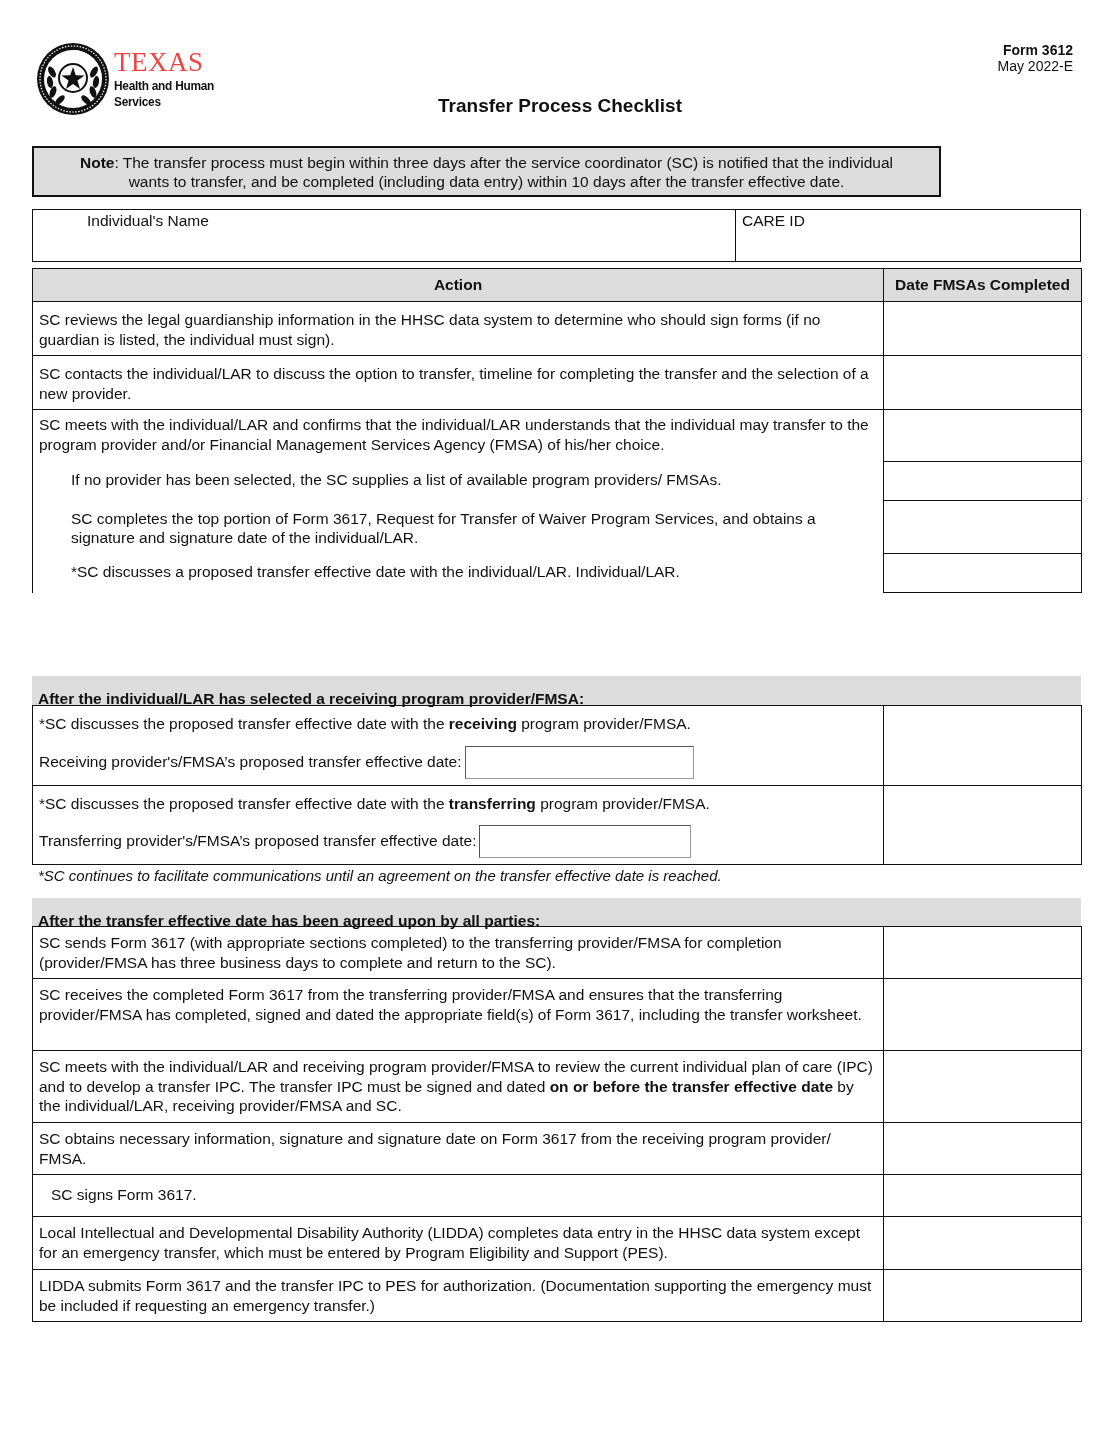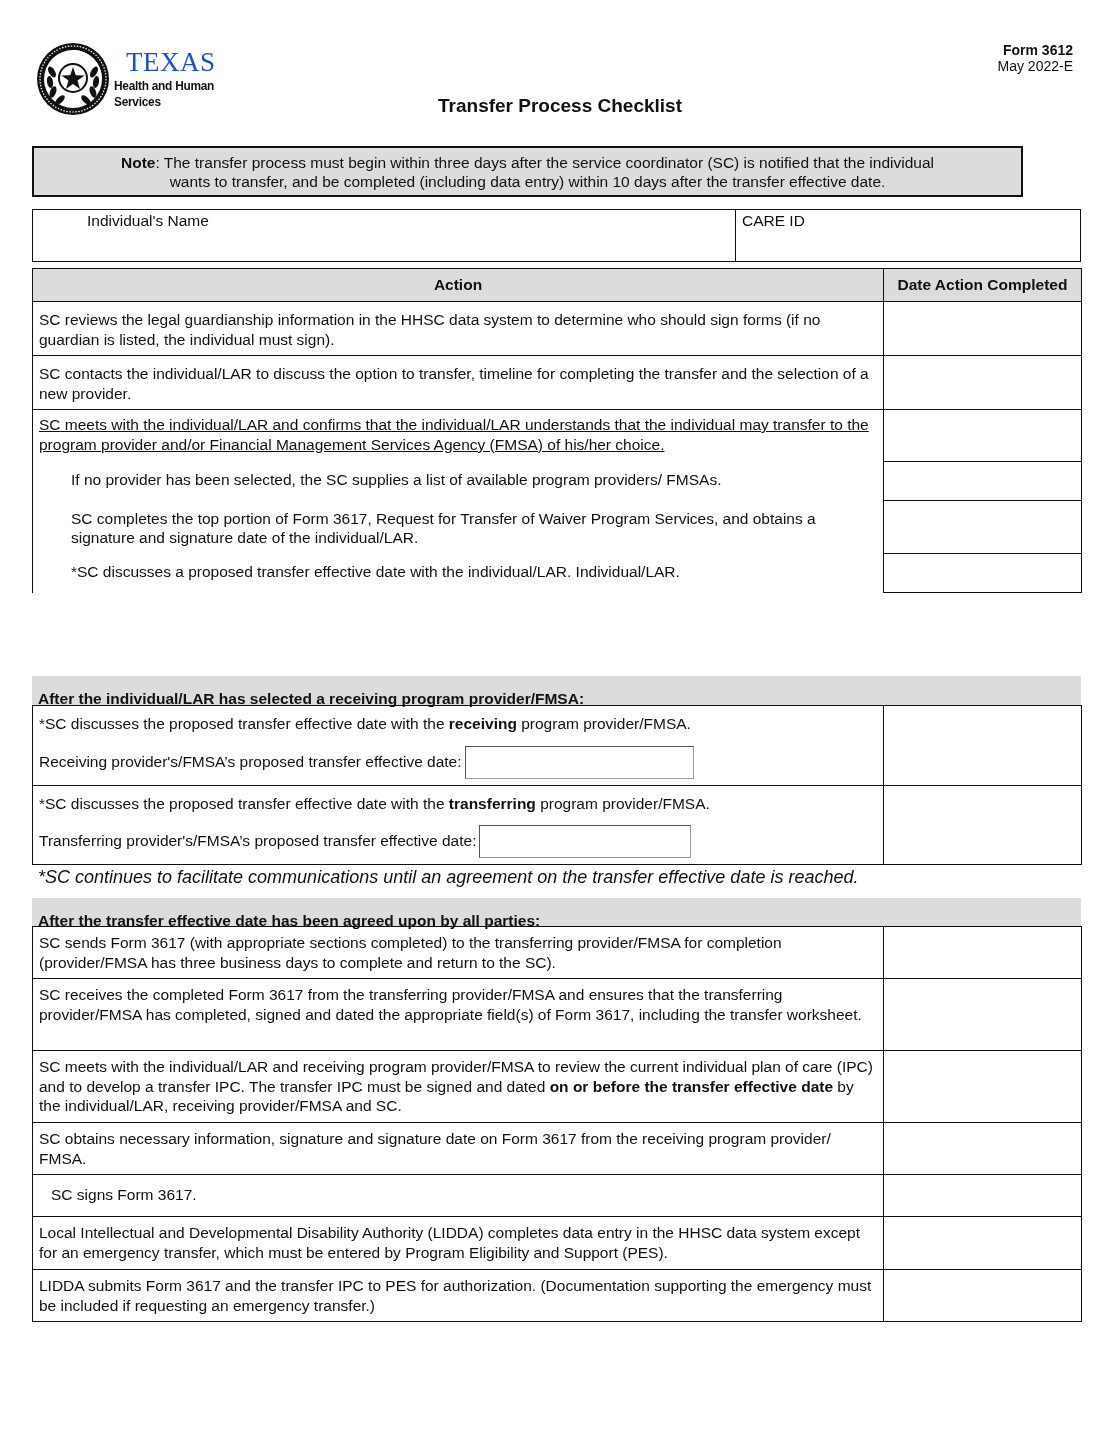"TEXAS" .logo-texas { color: #1d4ed8 -> #ef4444; text-align: center -> none }
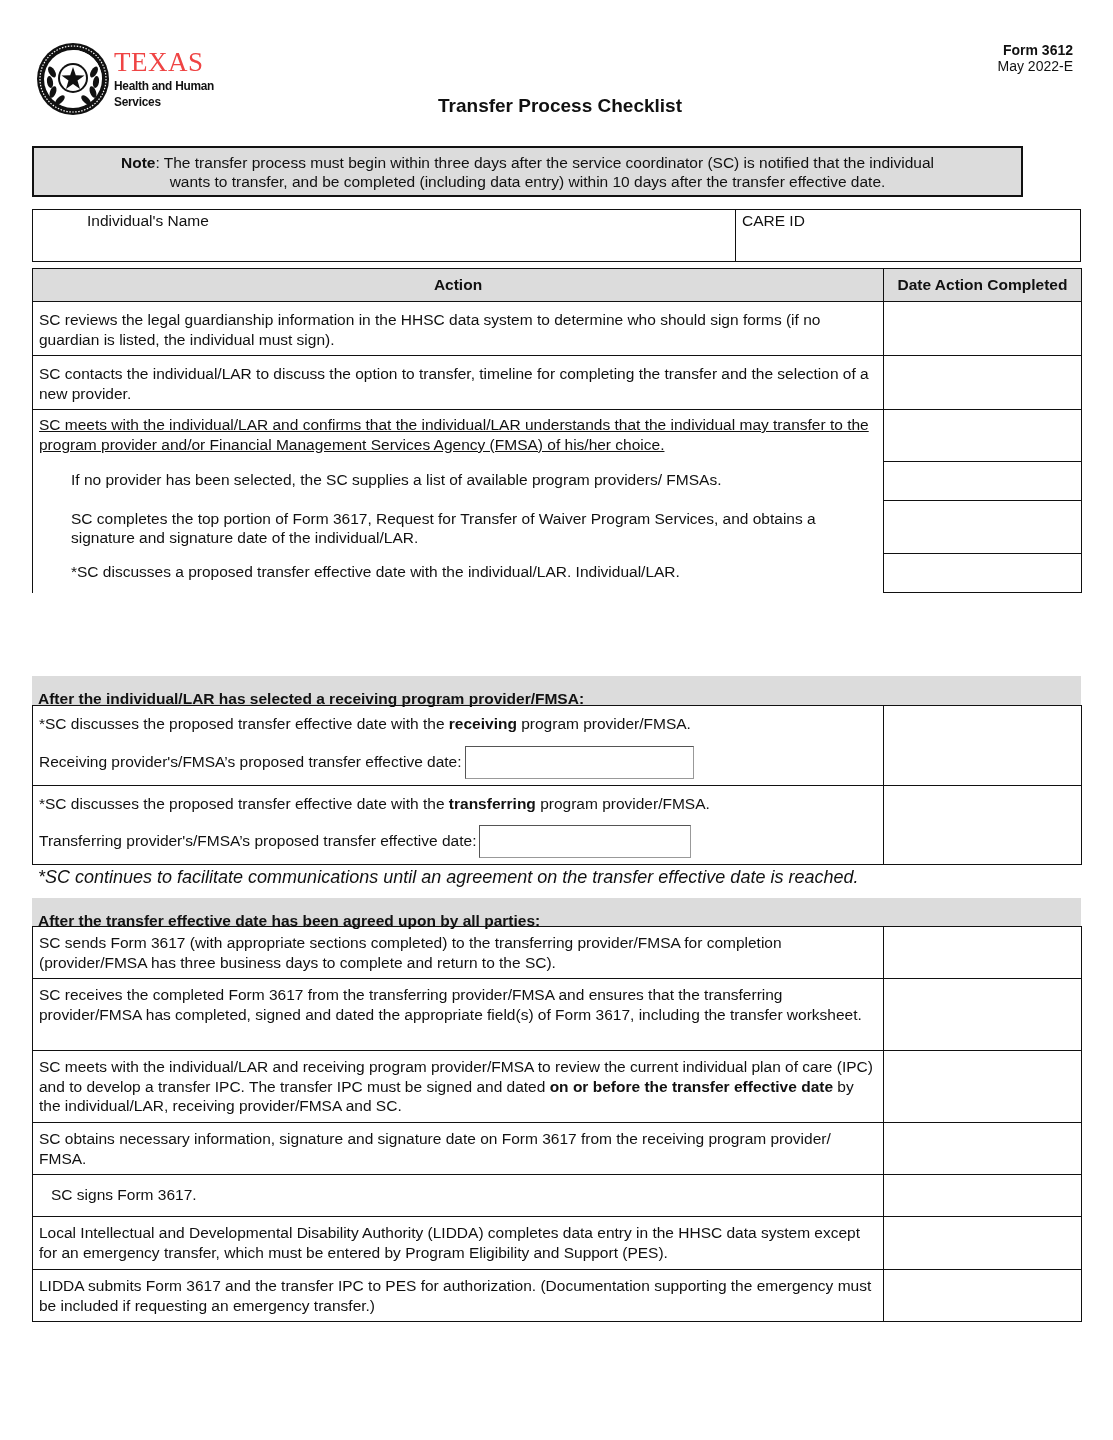"Note: The transfer process must" .note { width: 991px -> 909px }
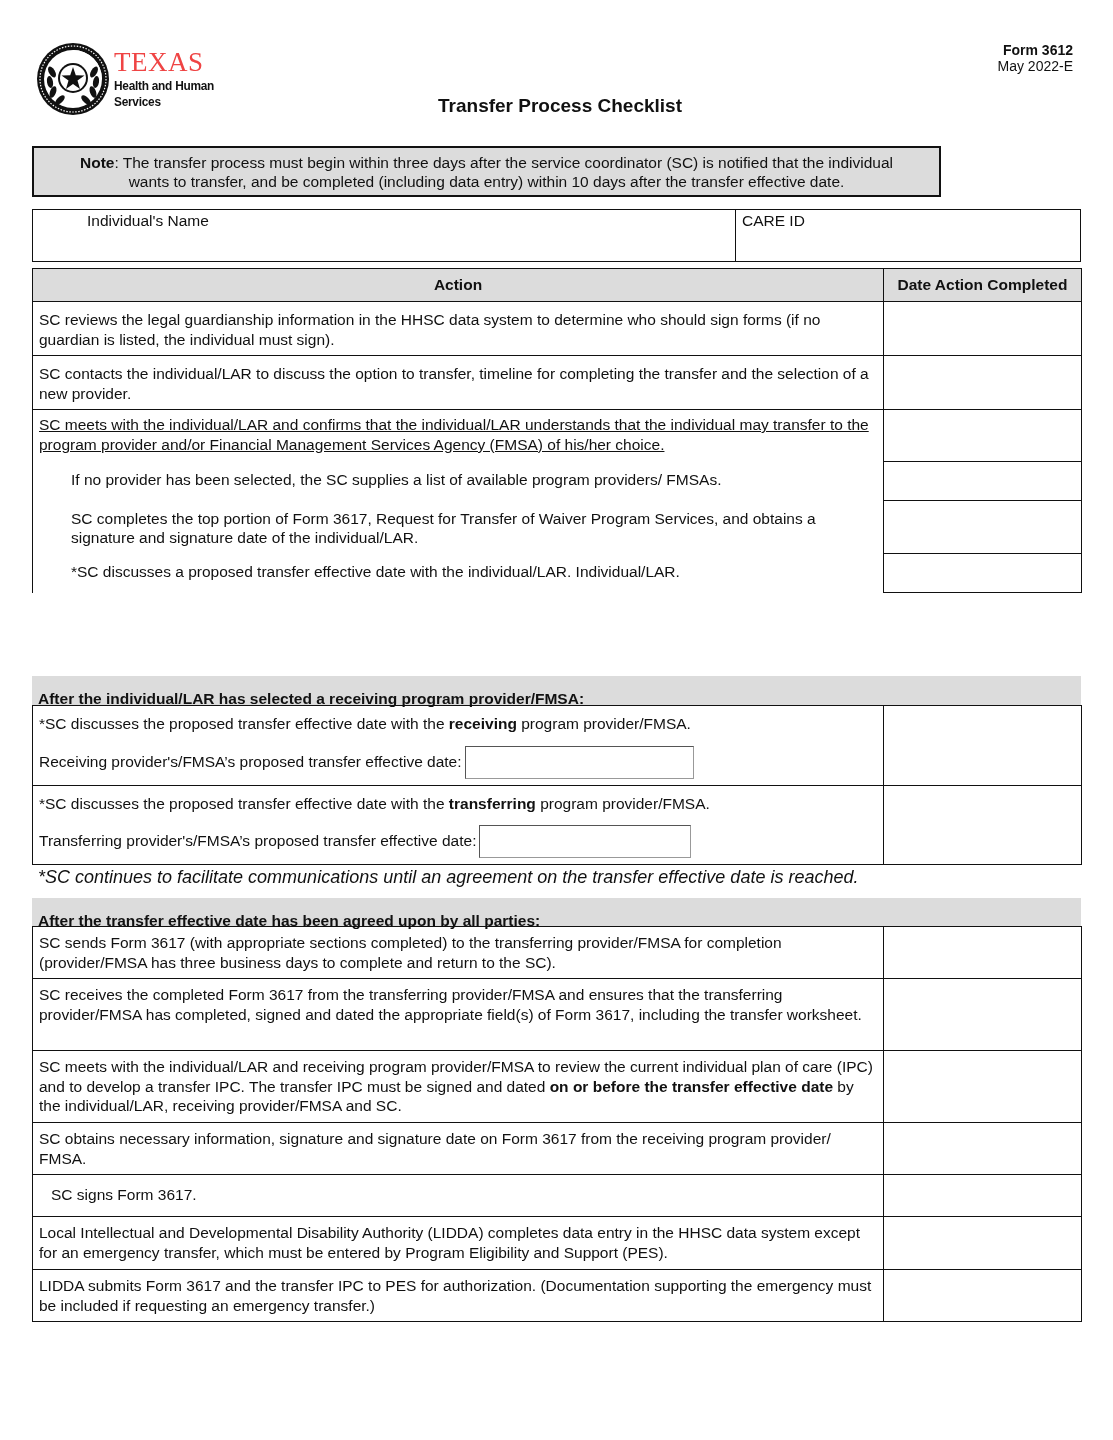"Date Action Completed" th { text: Action -> FMSAs }
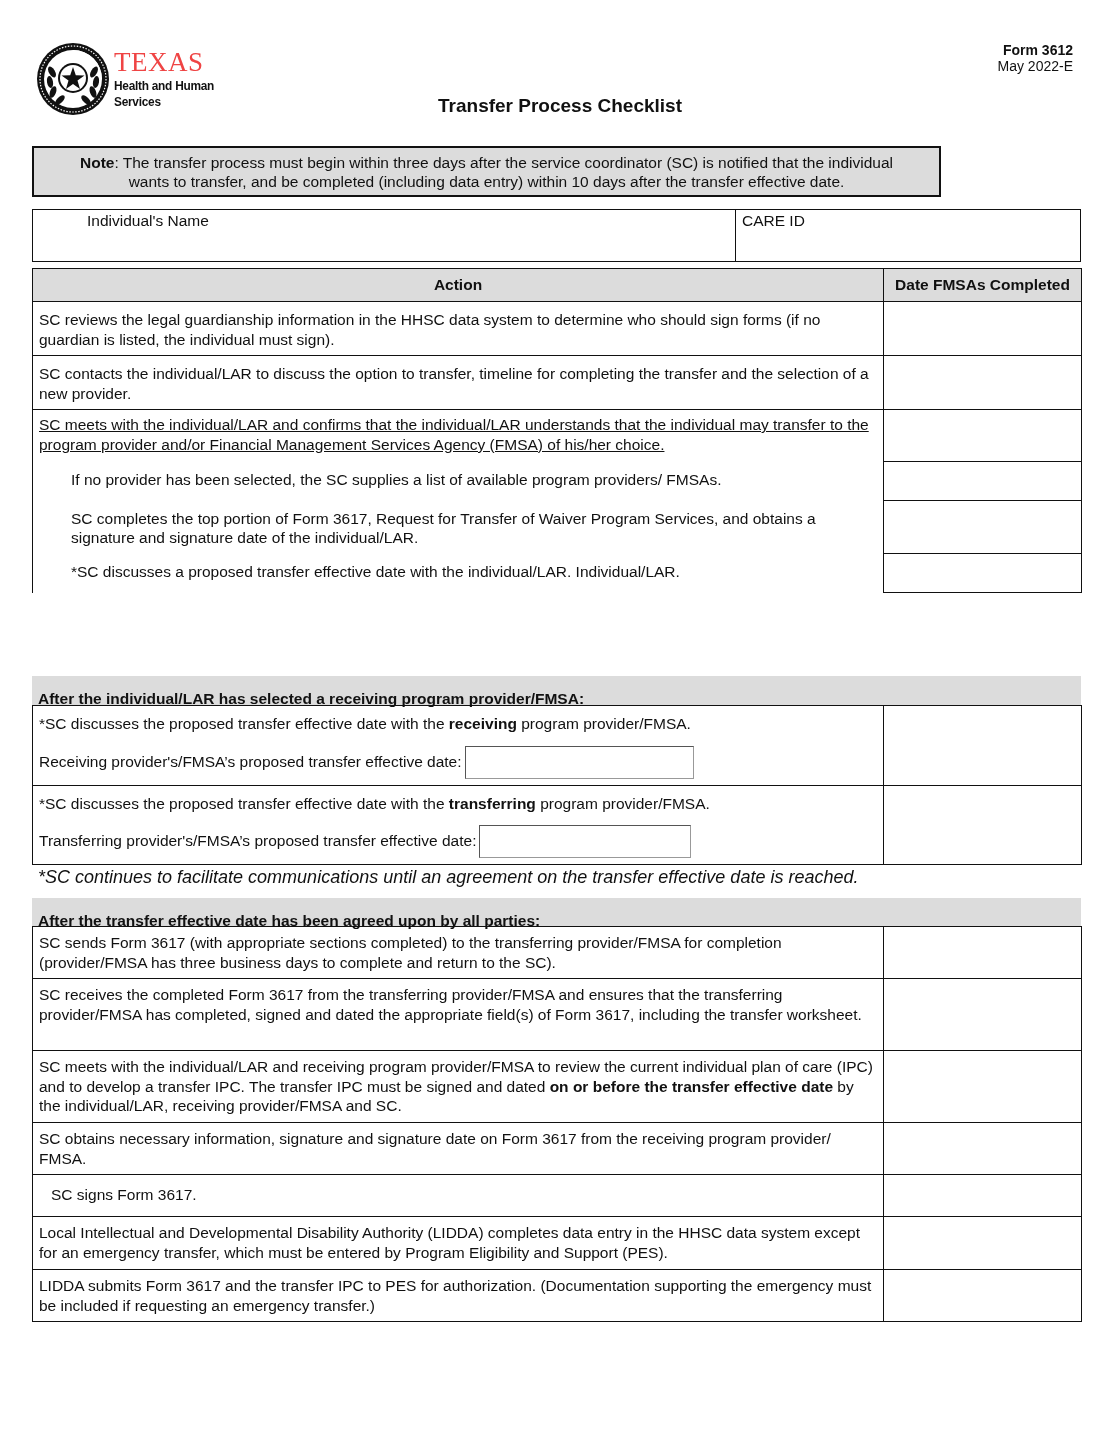"SC meets with the individual/LAR and confirms" td.act { text-decoration: underline -> none }
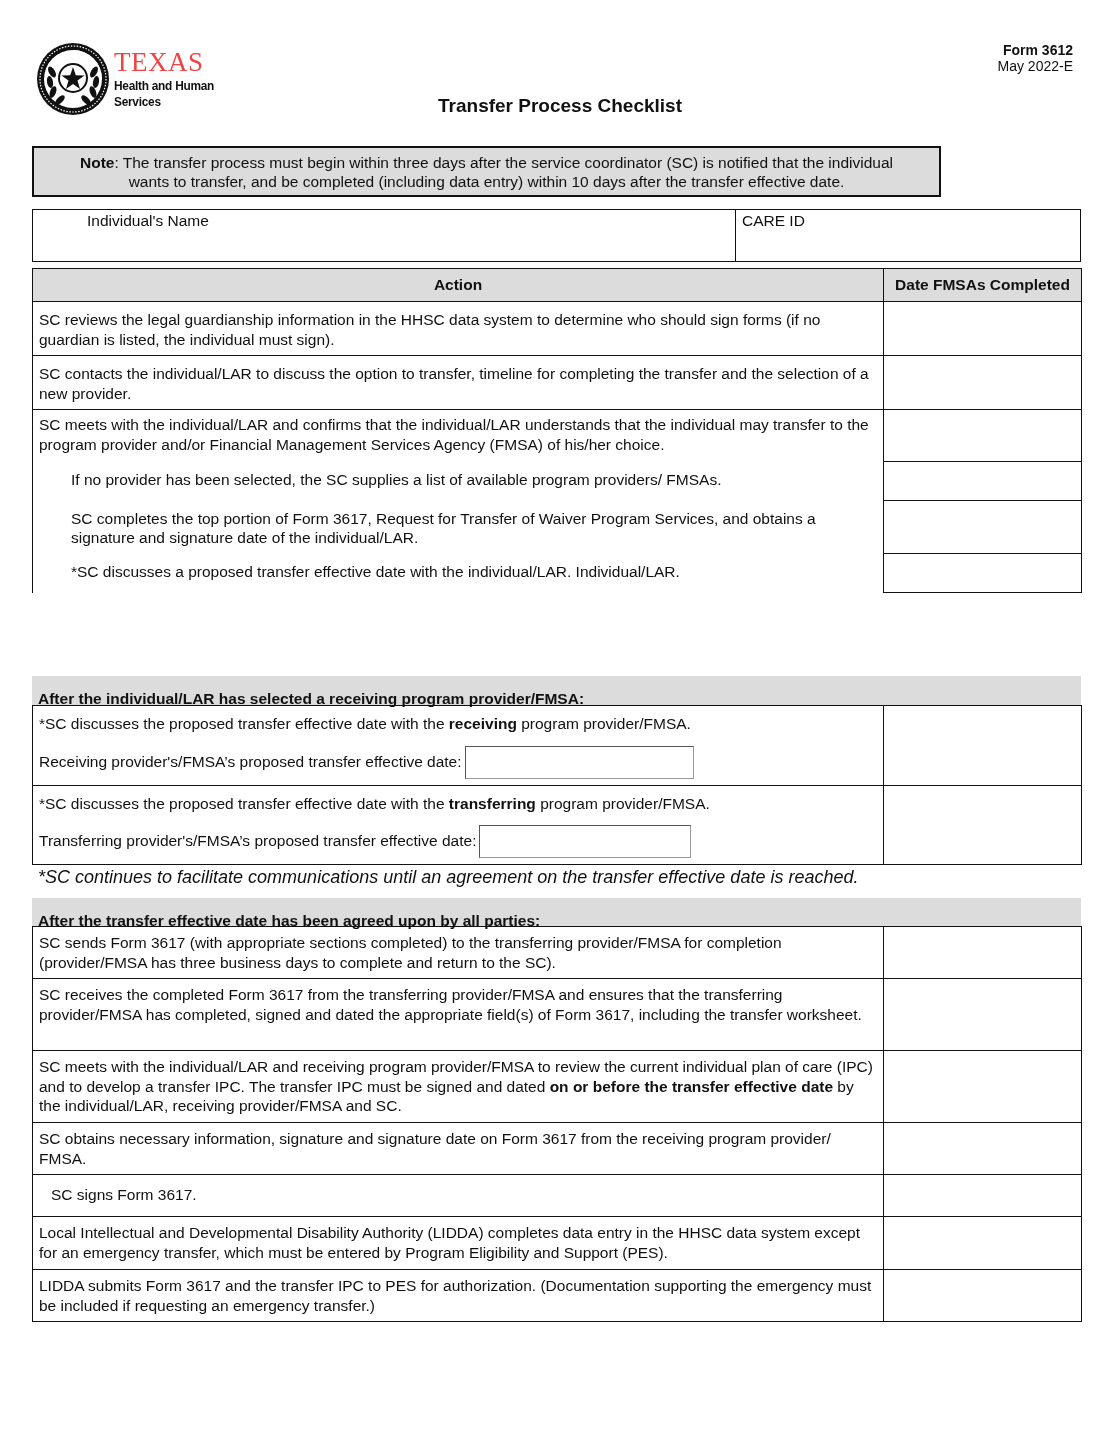"*SC continues to facilitate" .footnote { font-size: 18px -> 15px }
